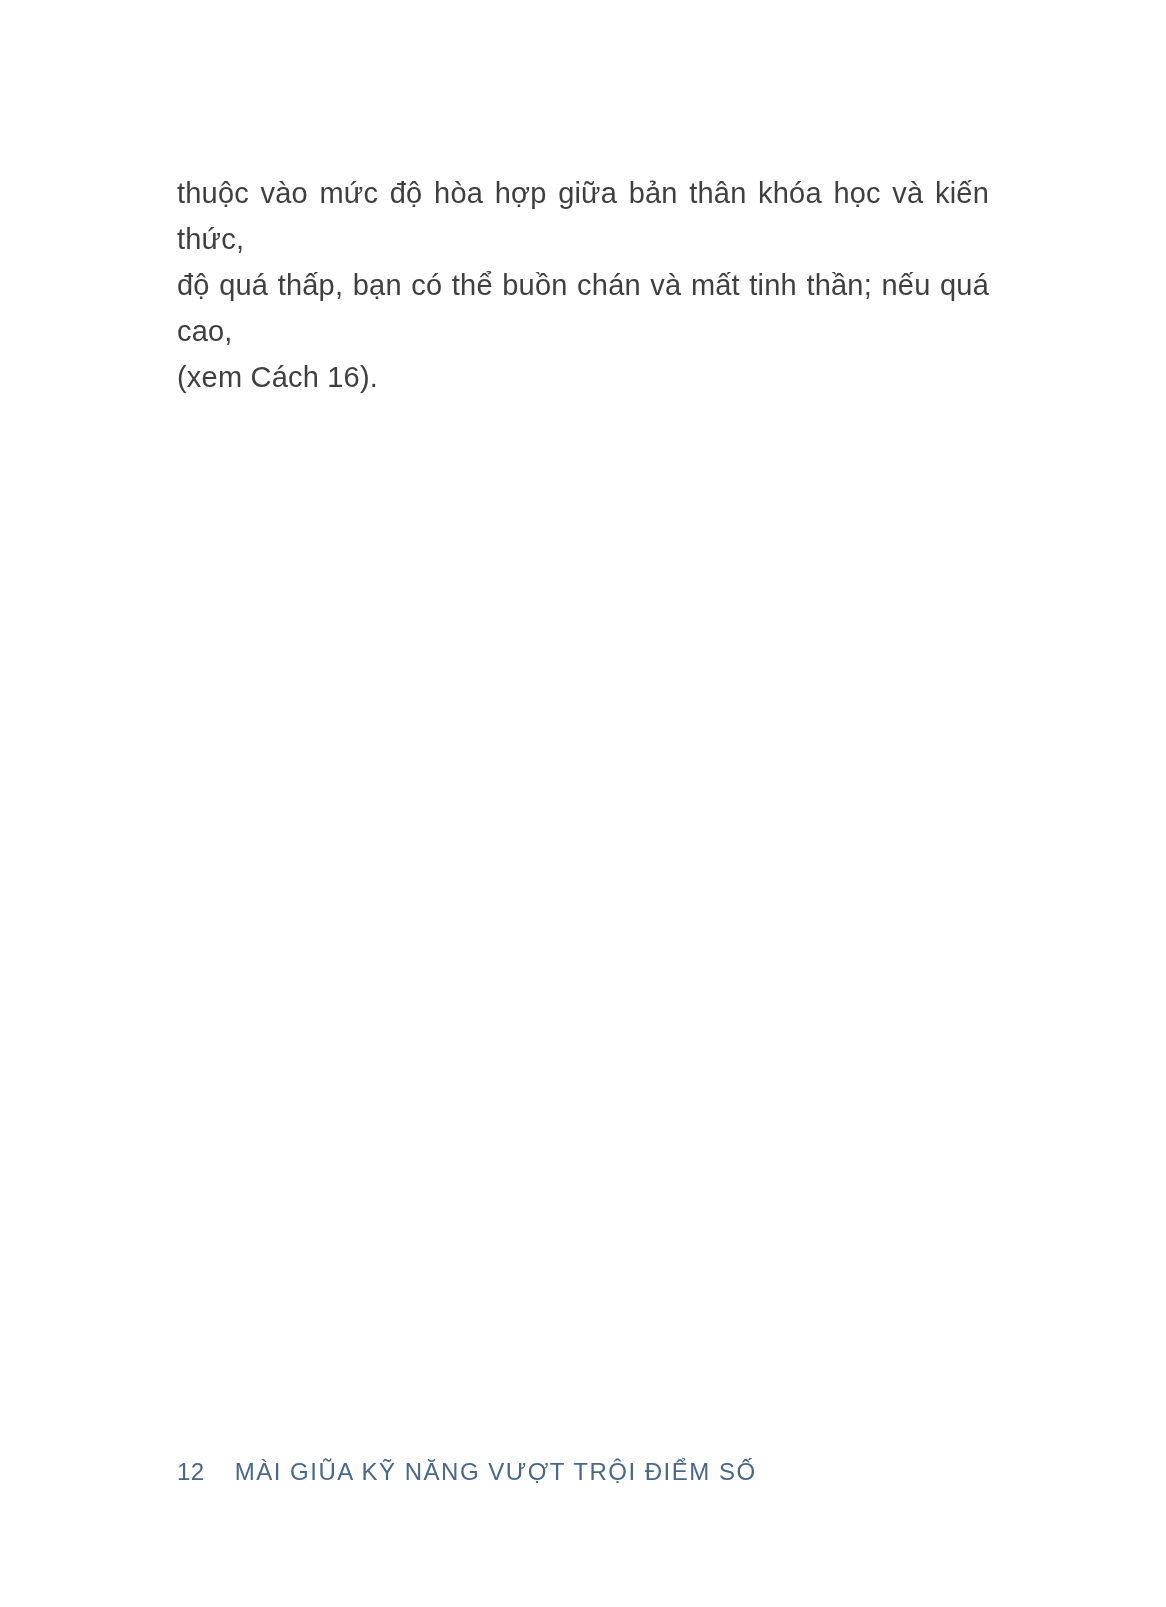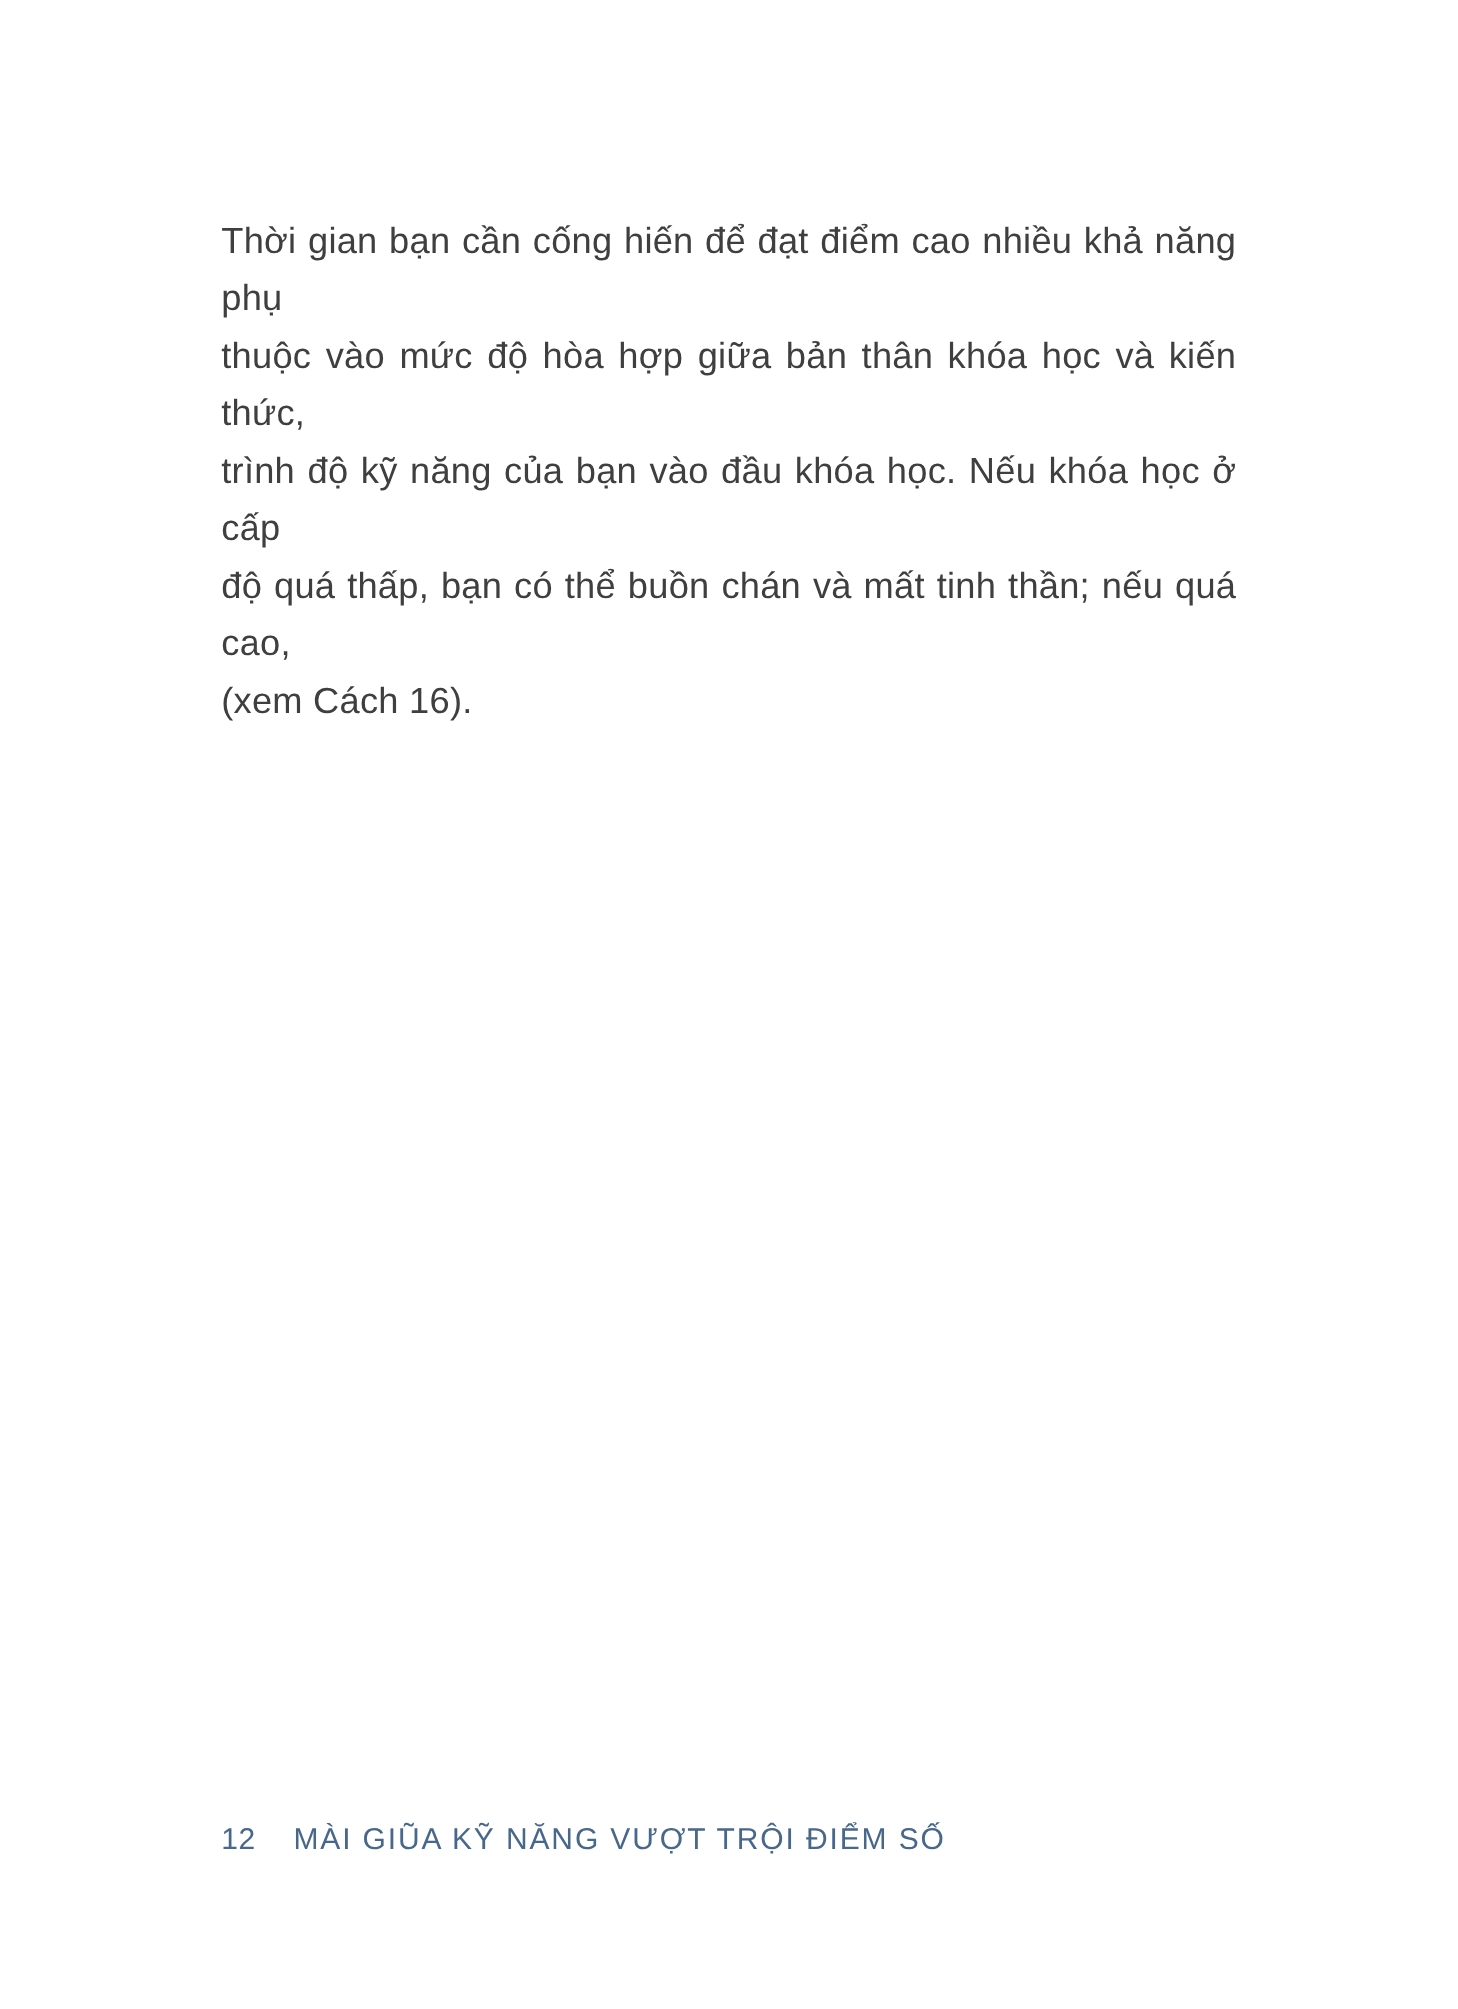"Thời gian bạn cần cống" div.line { html: <div>Thời gian bạn cần cống hiến để đạt điểm cao nhiều khả năng phụ</div> -> none }
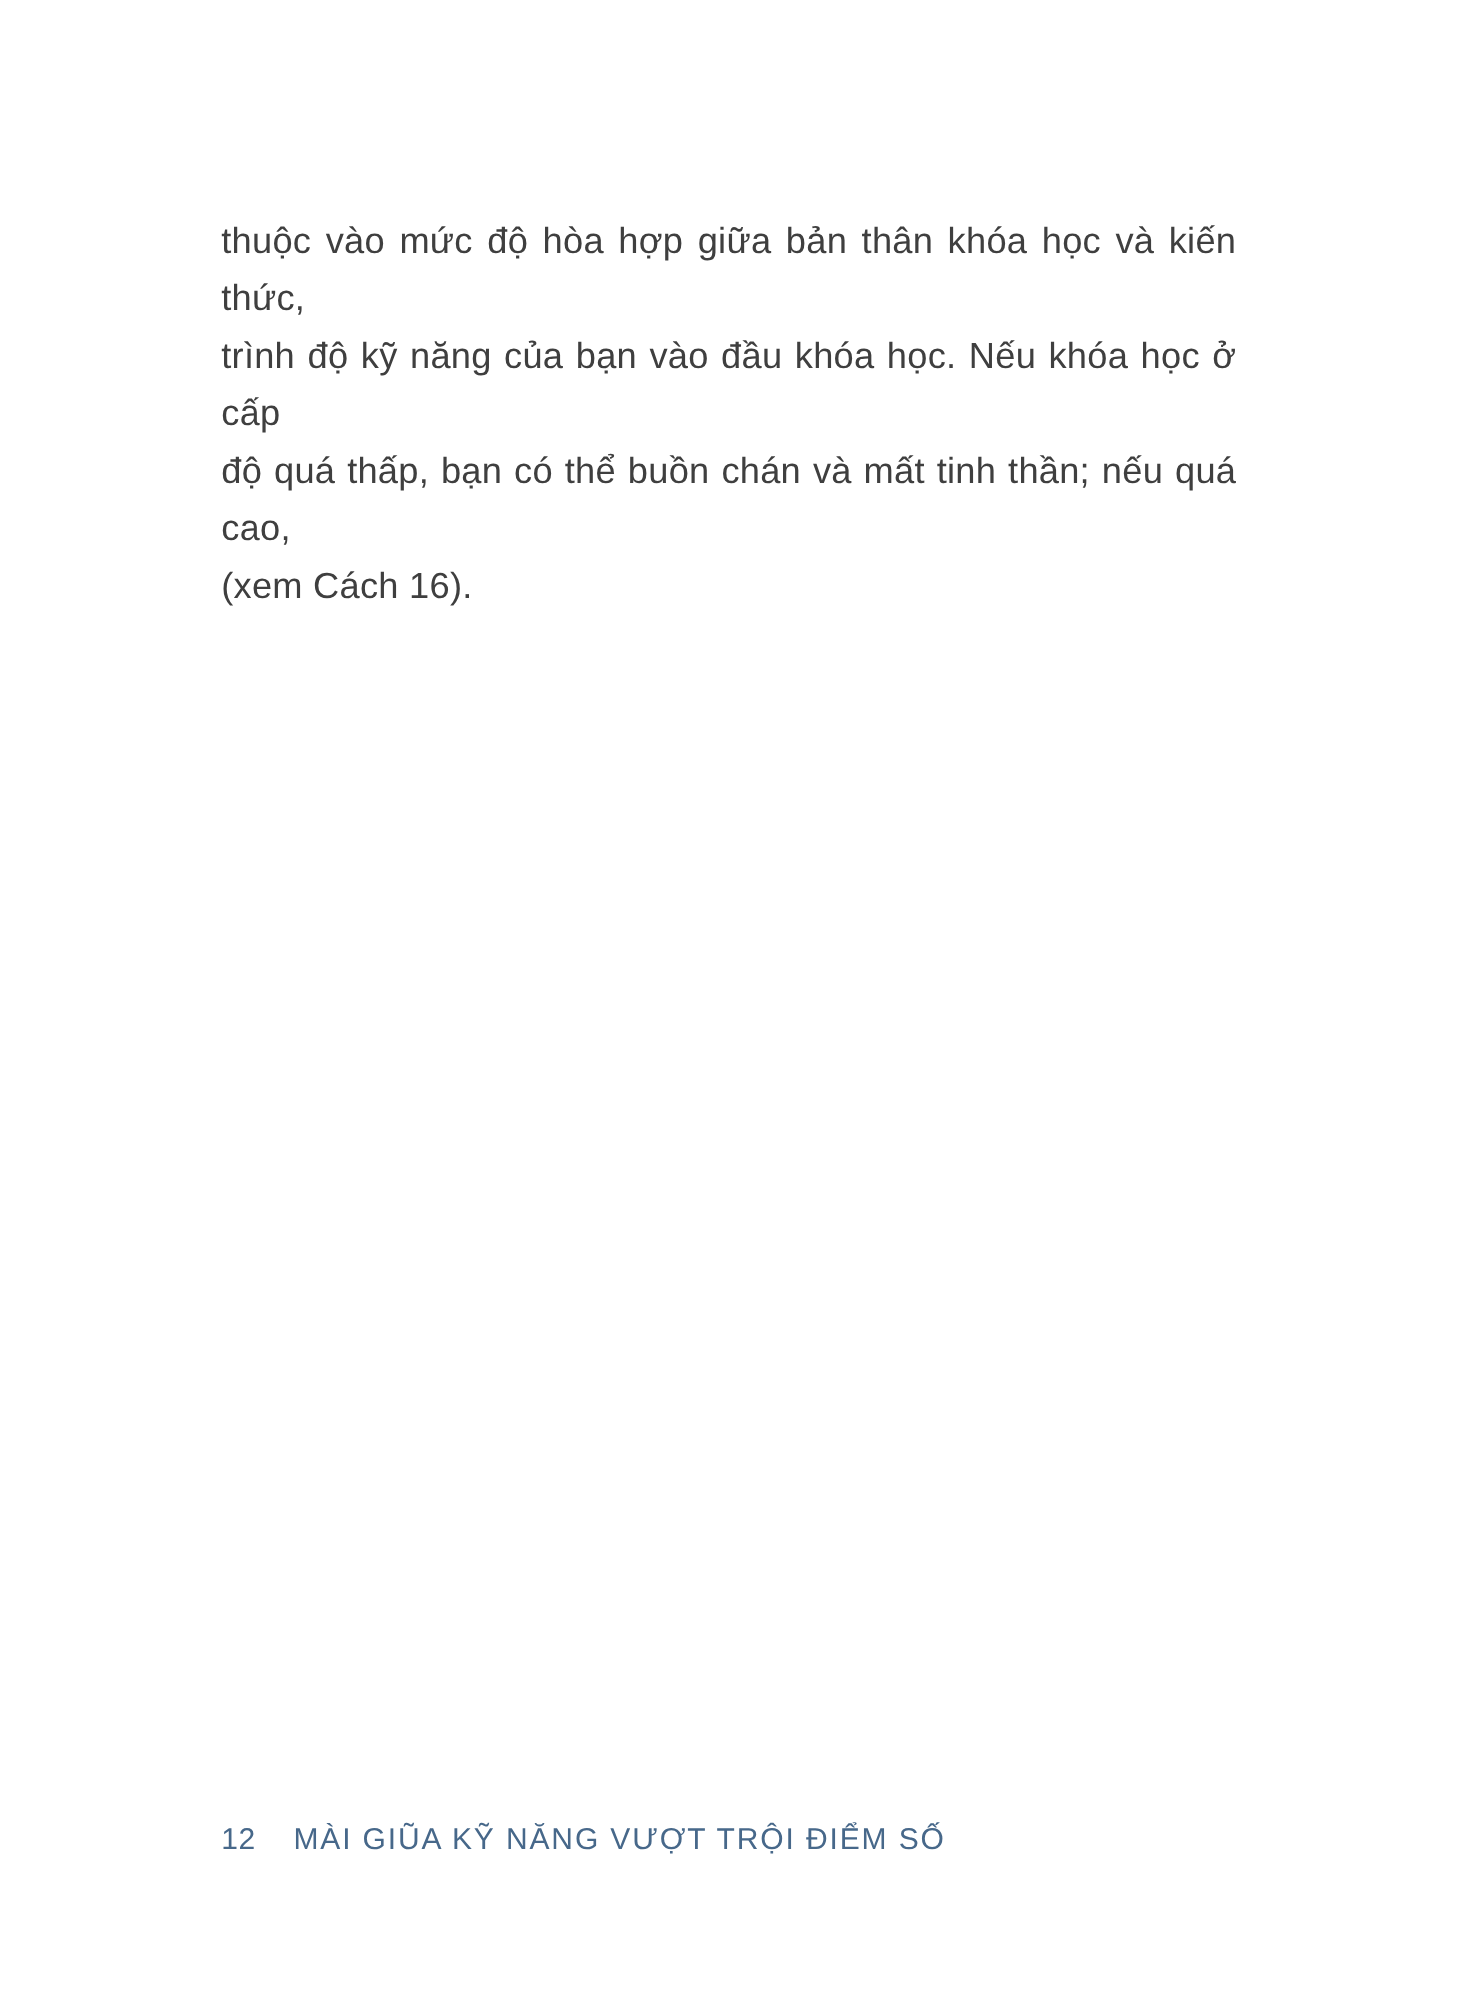"trình độ kỹ năng của" div.line { html: <div>trình độ kỹ năng của bạn vào đầu khóa học. Nếu khóa học ở cấp</div> -> none }
